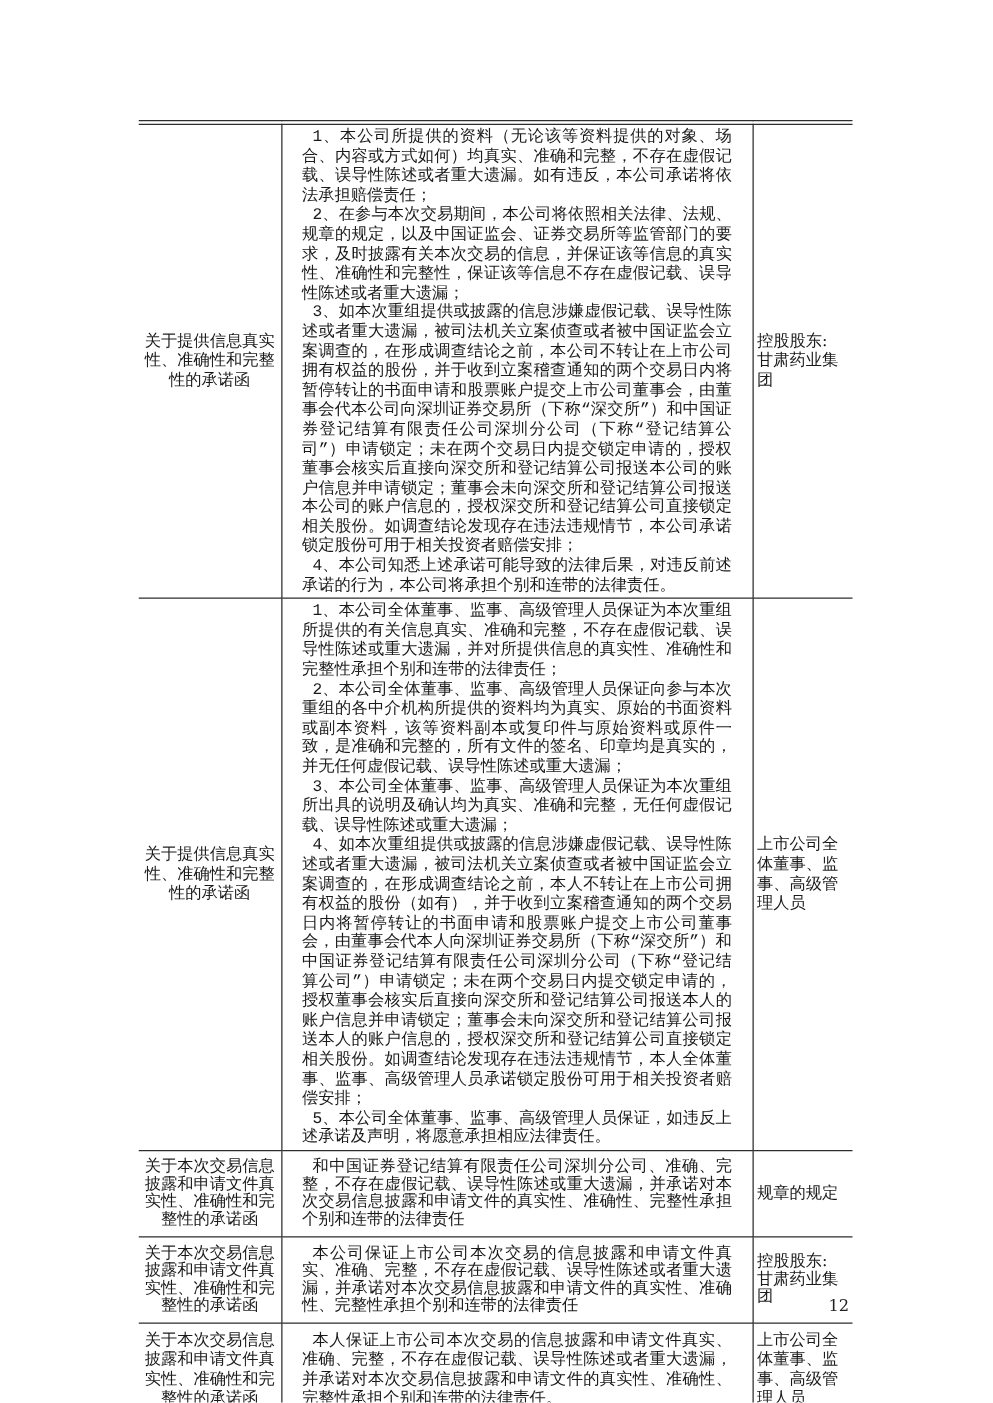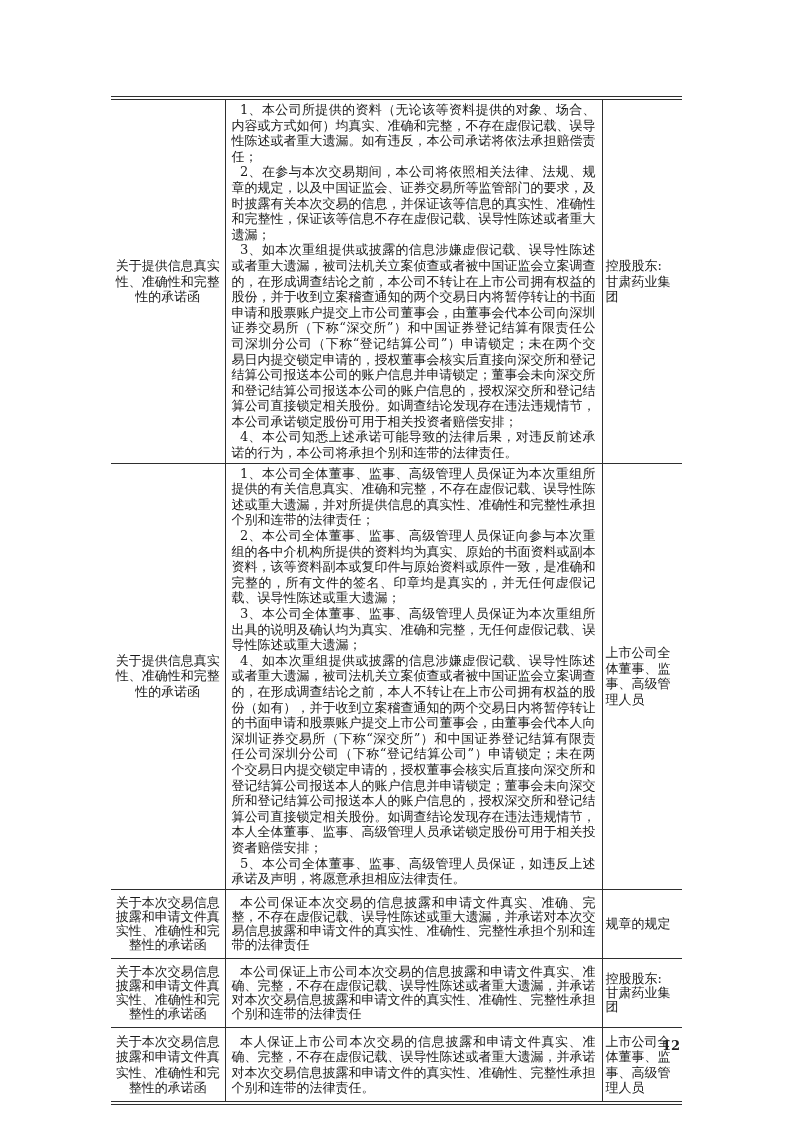"1、本公司所提供的资料（无论该等资料提供的对象、场合、内容或方式如何）均真实、准" td.content-cell { font-family: none -> Liberation Mono, monospace; padding: 2px 6px -> 2px 16px }
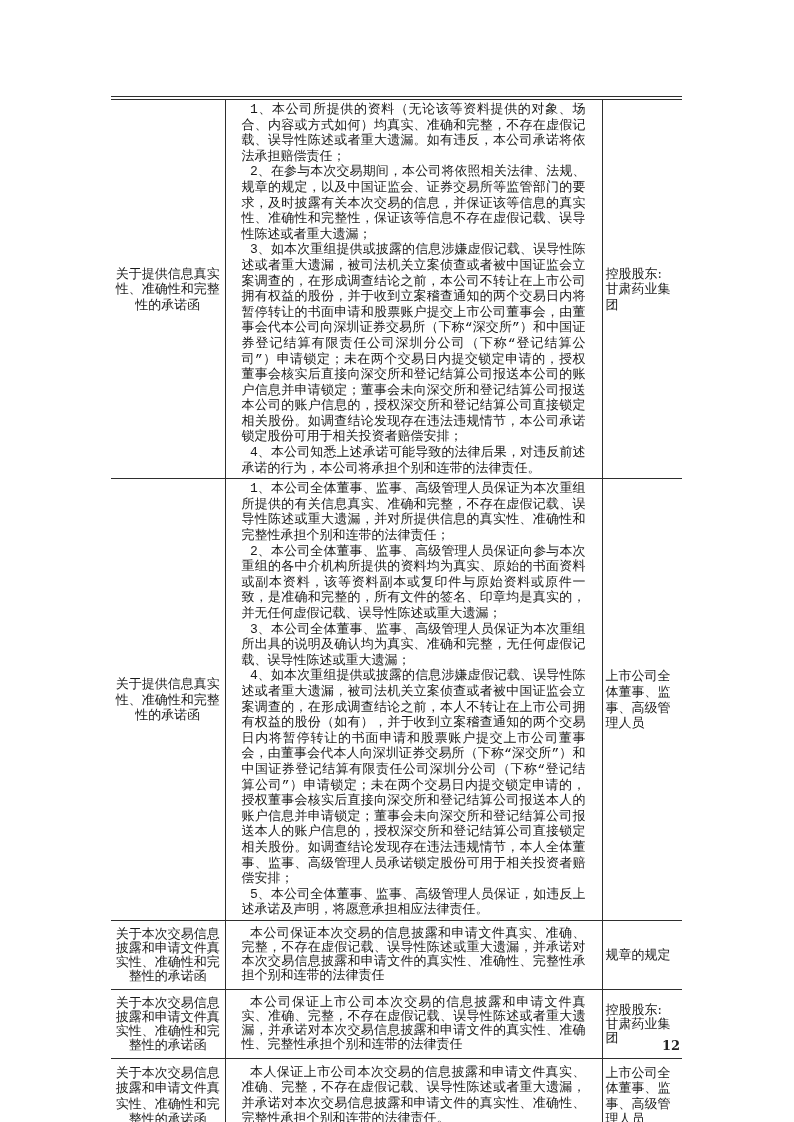"本公司保证本次交易的信息披露和申请文件真实、准确、完整，不存在虚假记载、误导性陈" p { text: 本公司保证本次交易的信息披露和申请文件真实 -> 和中国证券登记结算有限责任公司深圳分公司 }
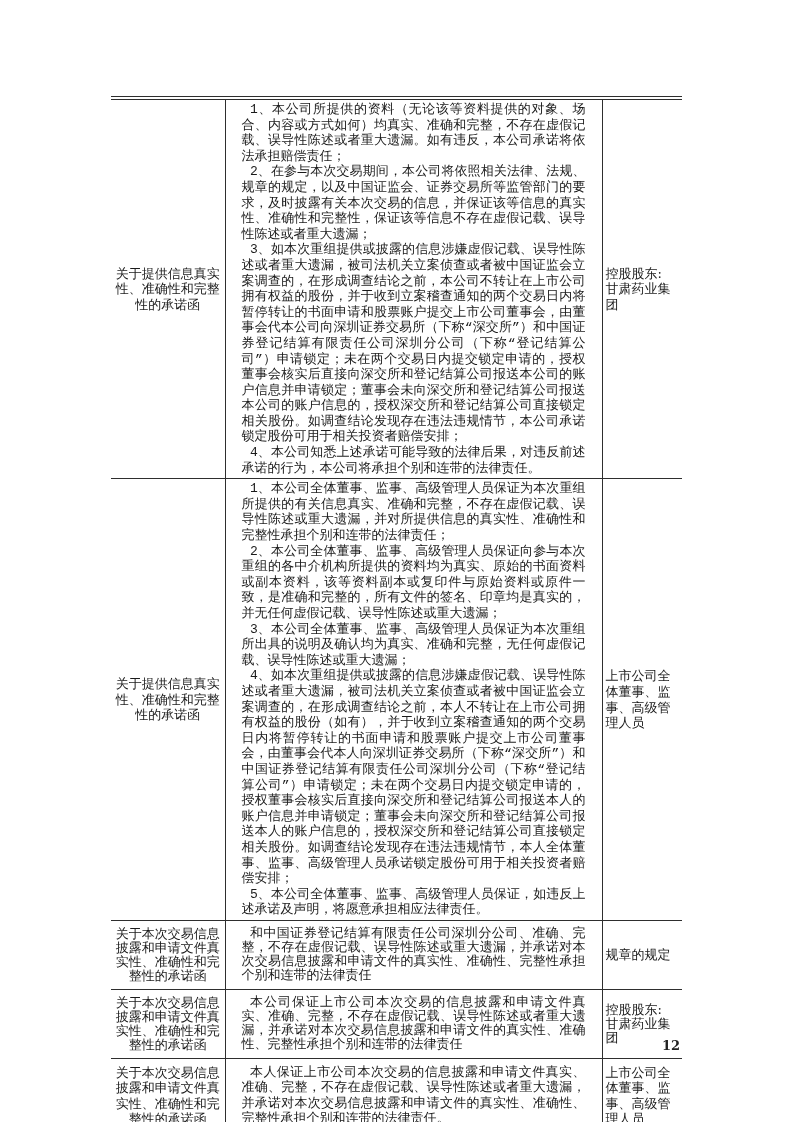"12" .page-number { font-weight: bold -> none }
